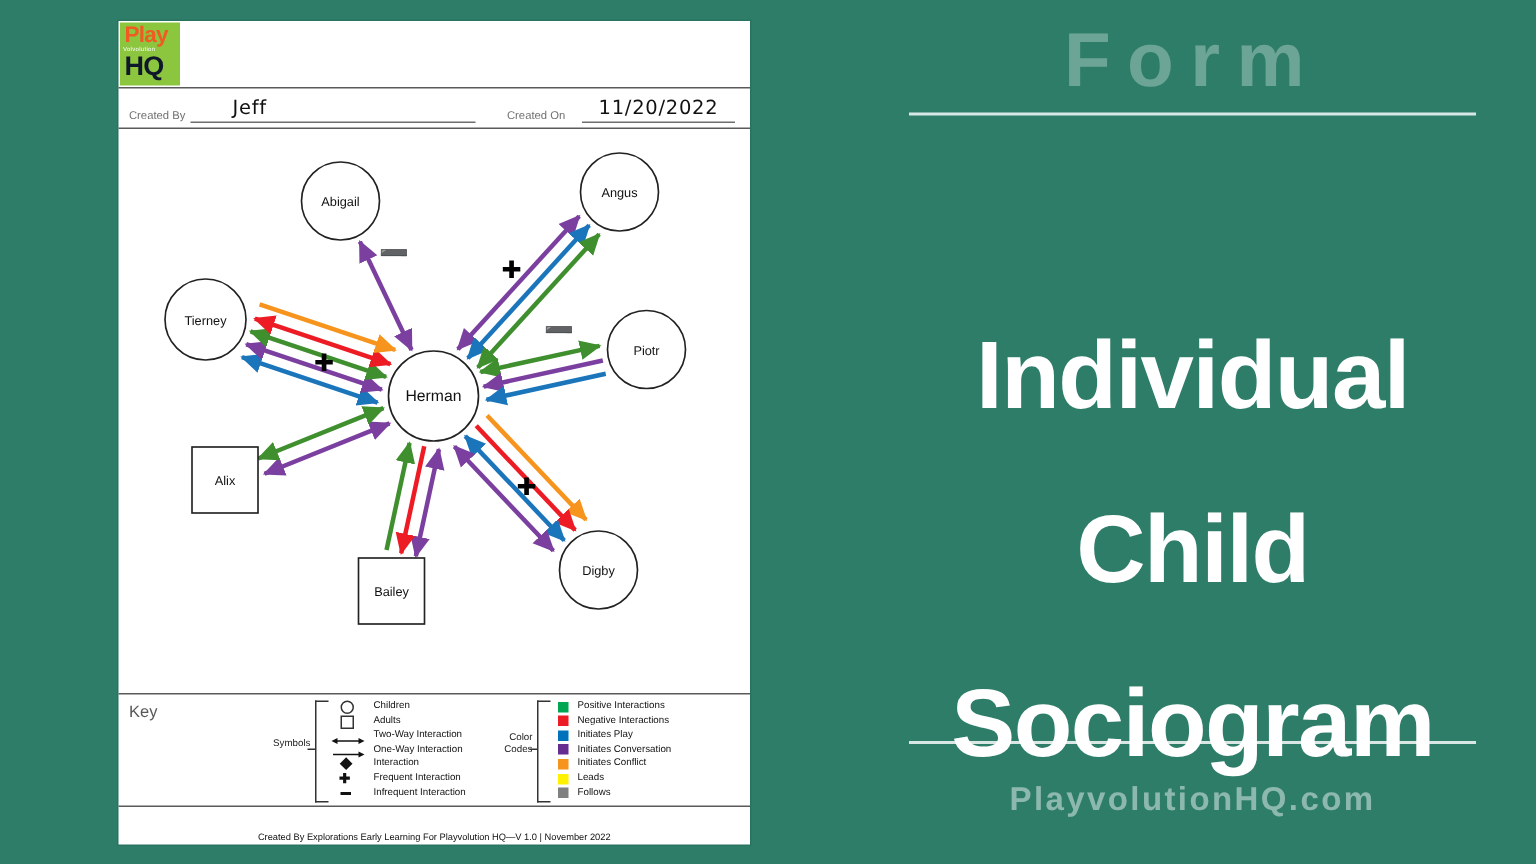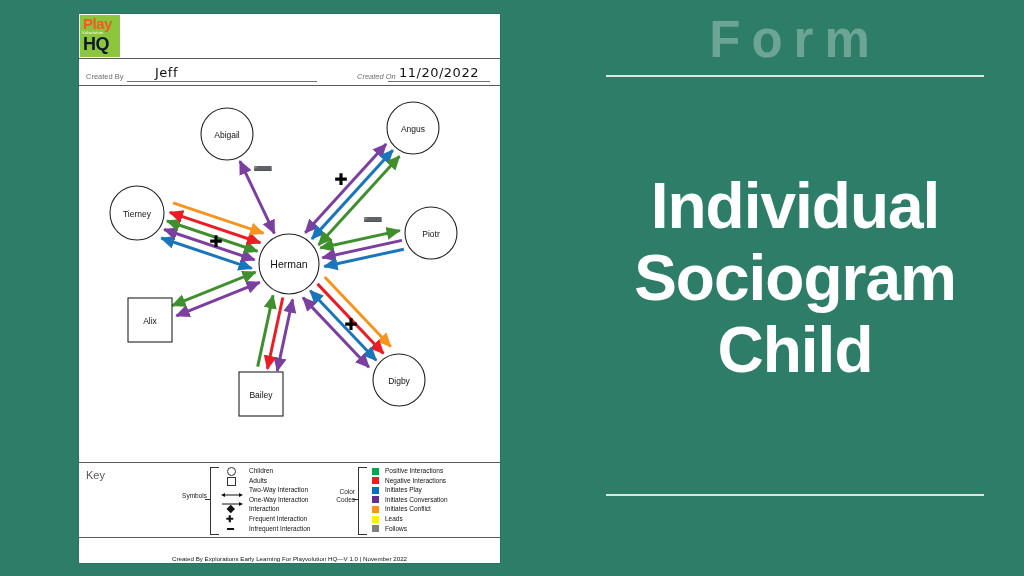"Created On" #co-lbl { font-style: italic -> none; left: 278px -> 259px }
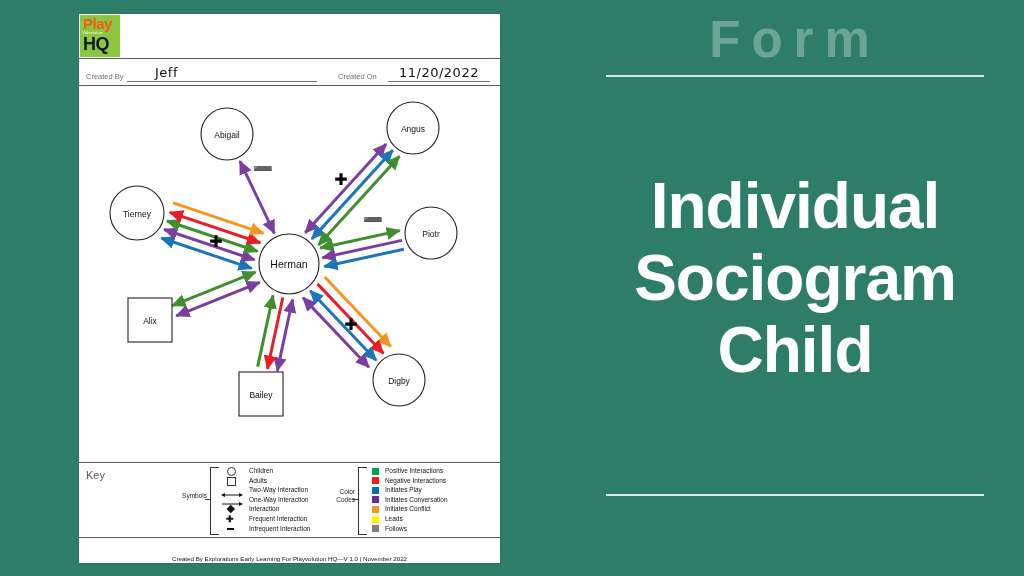"Individual" .bigtitle div { margin-top: none -> 44px }
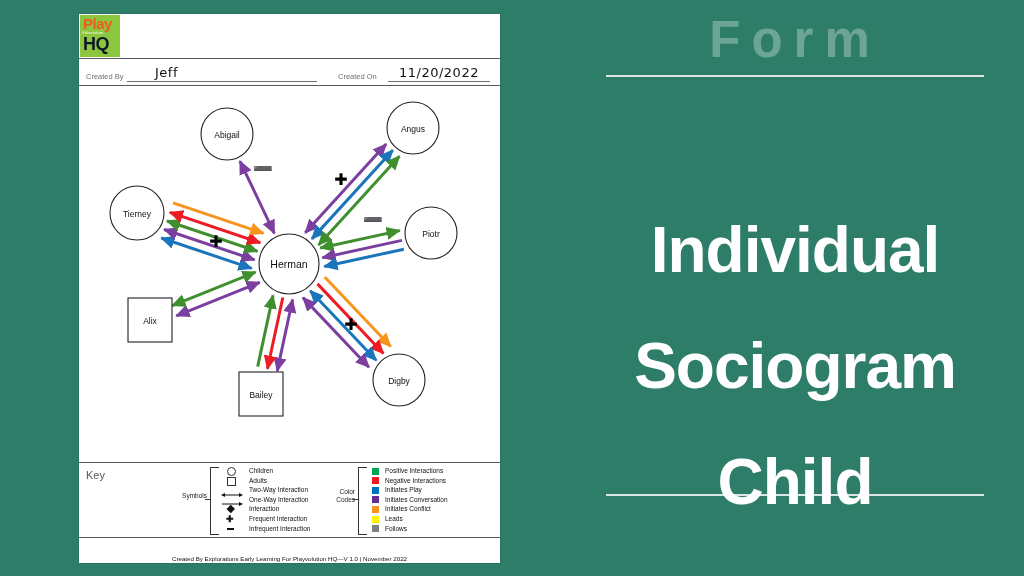"Sociogram" div { order: before "Child" -> after "Child" }
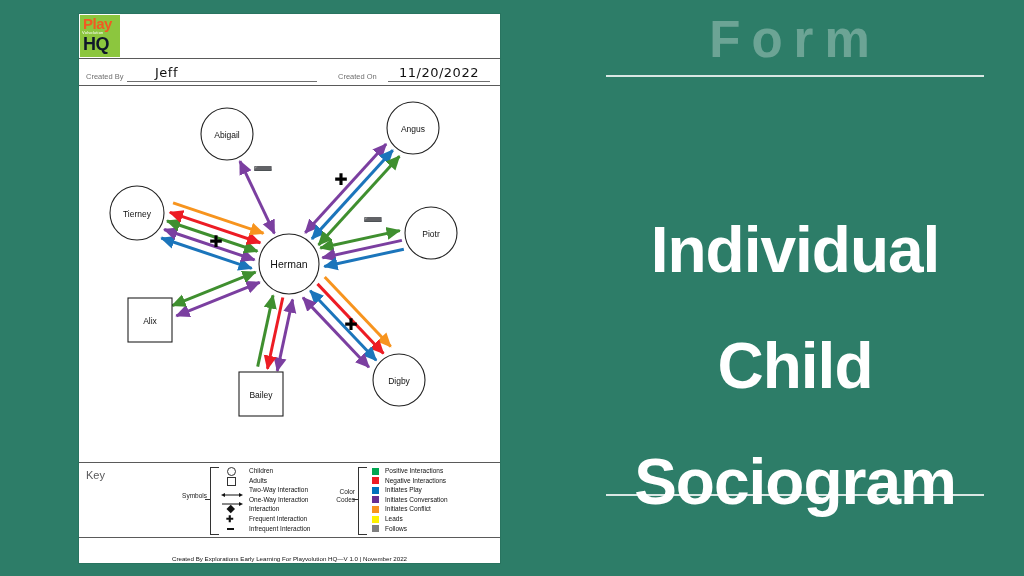"PlayvolutionHQ.com" div.sitename { html: none -> <div>PlayvolutionHQ.com</div> }
